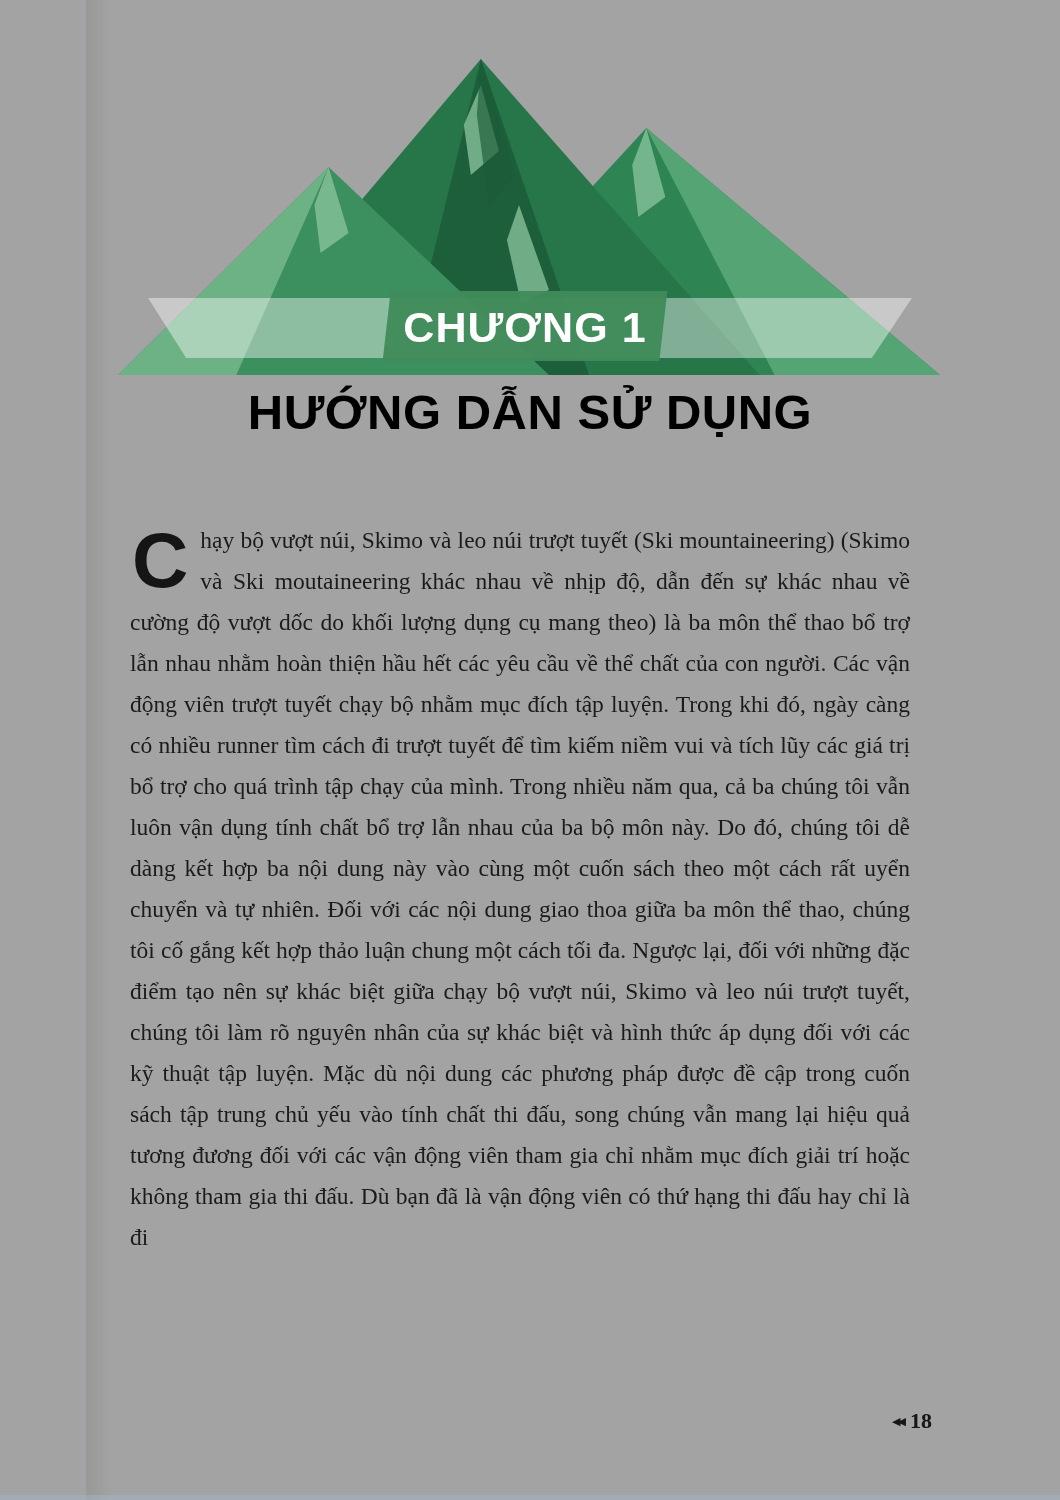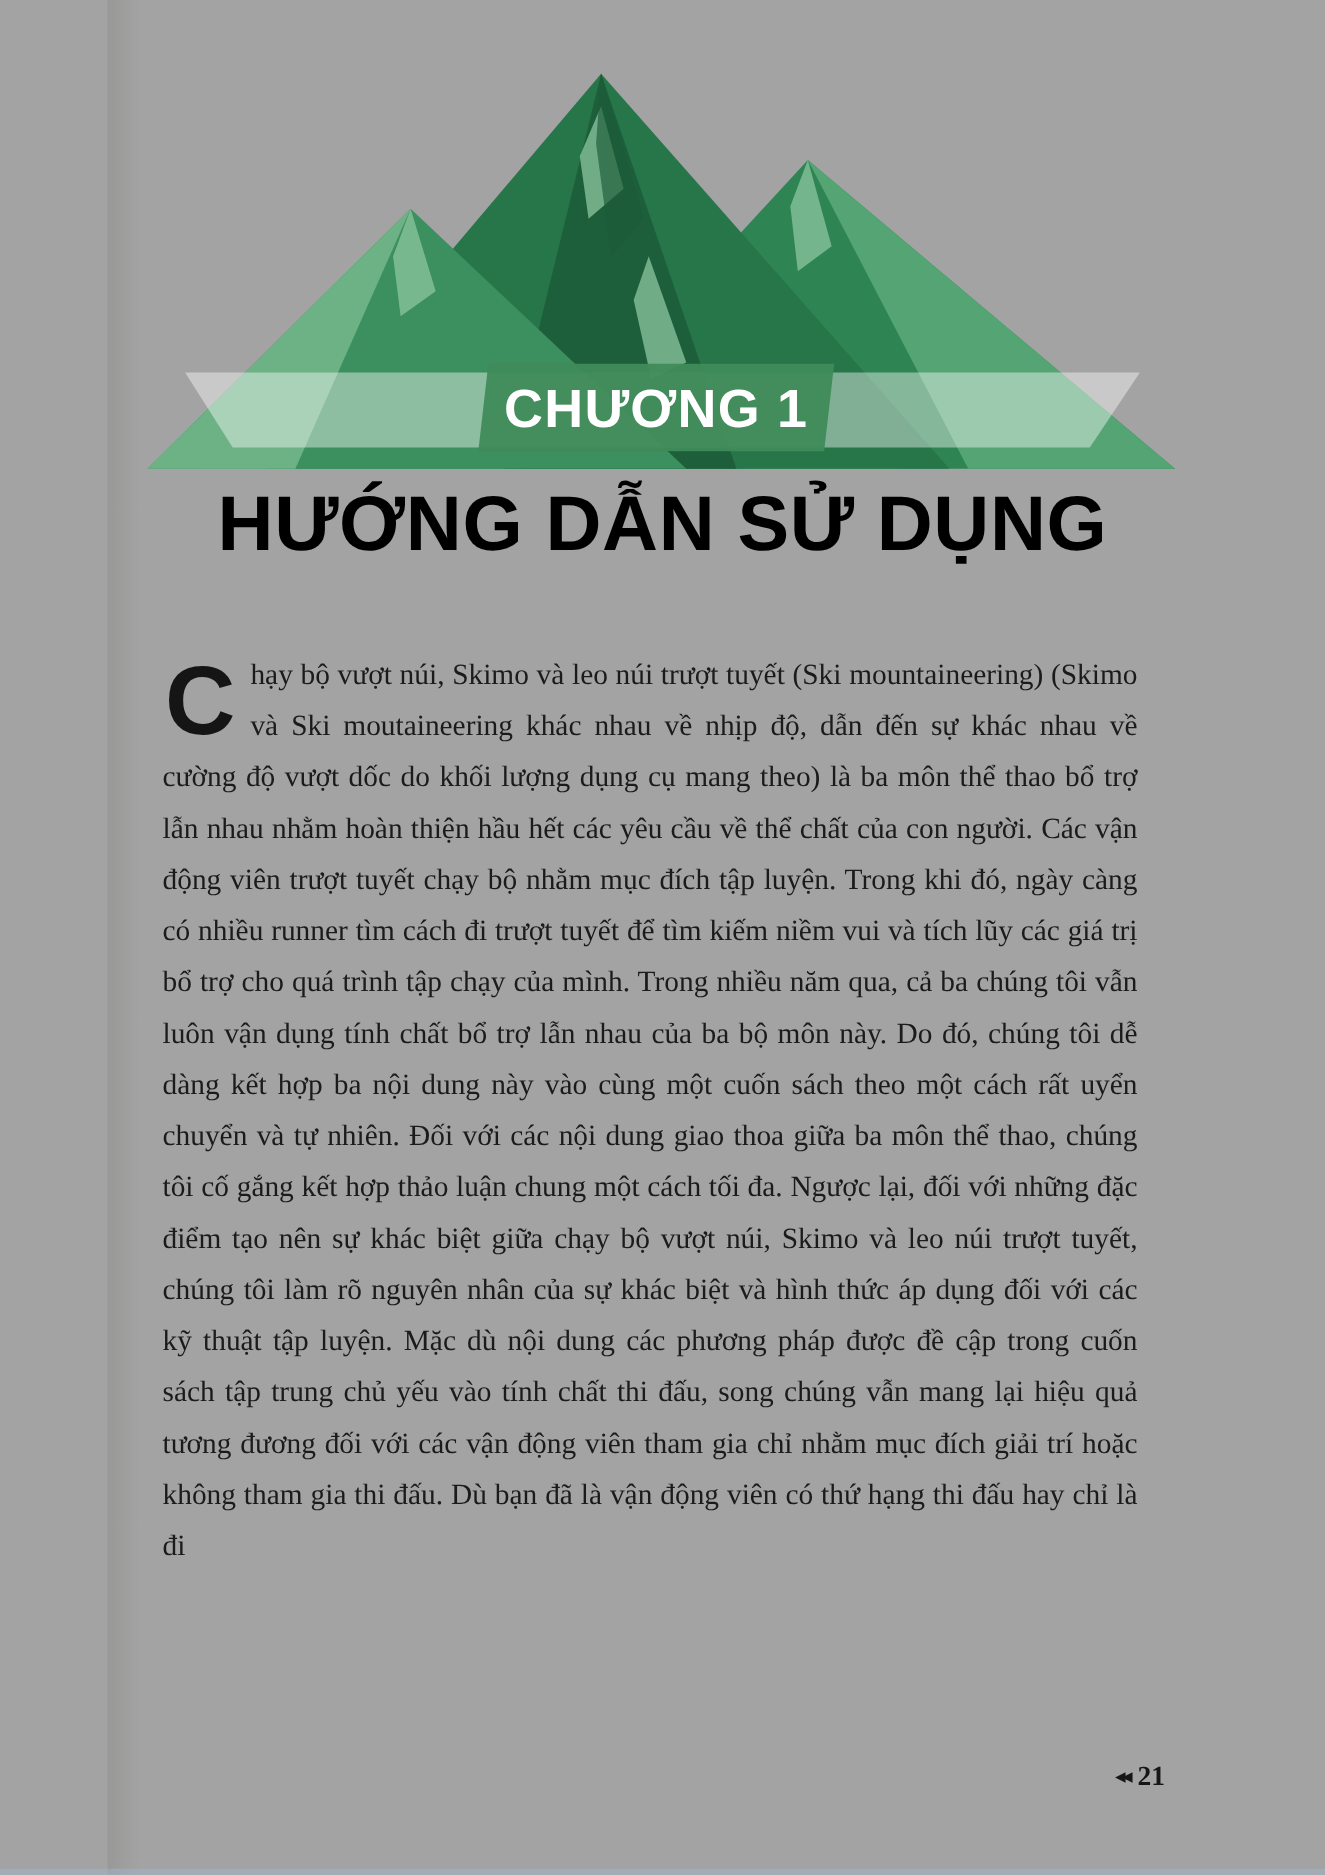"HƯỚNG DẪN SỬ DỤNG" .chapter-title { font-size: 62px -> 49px }
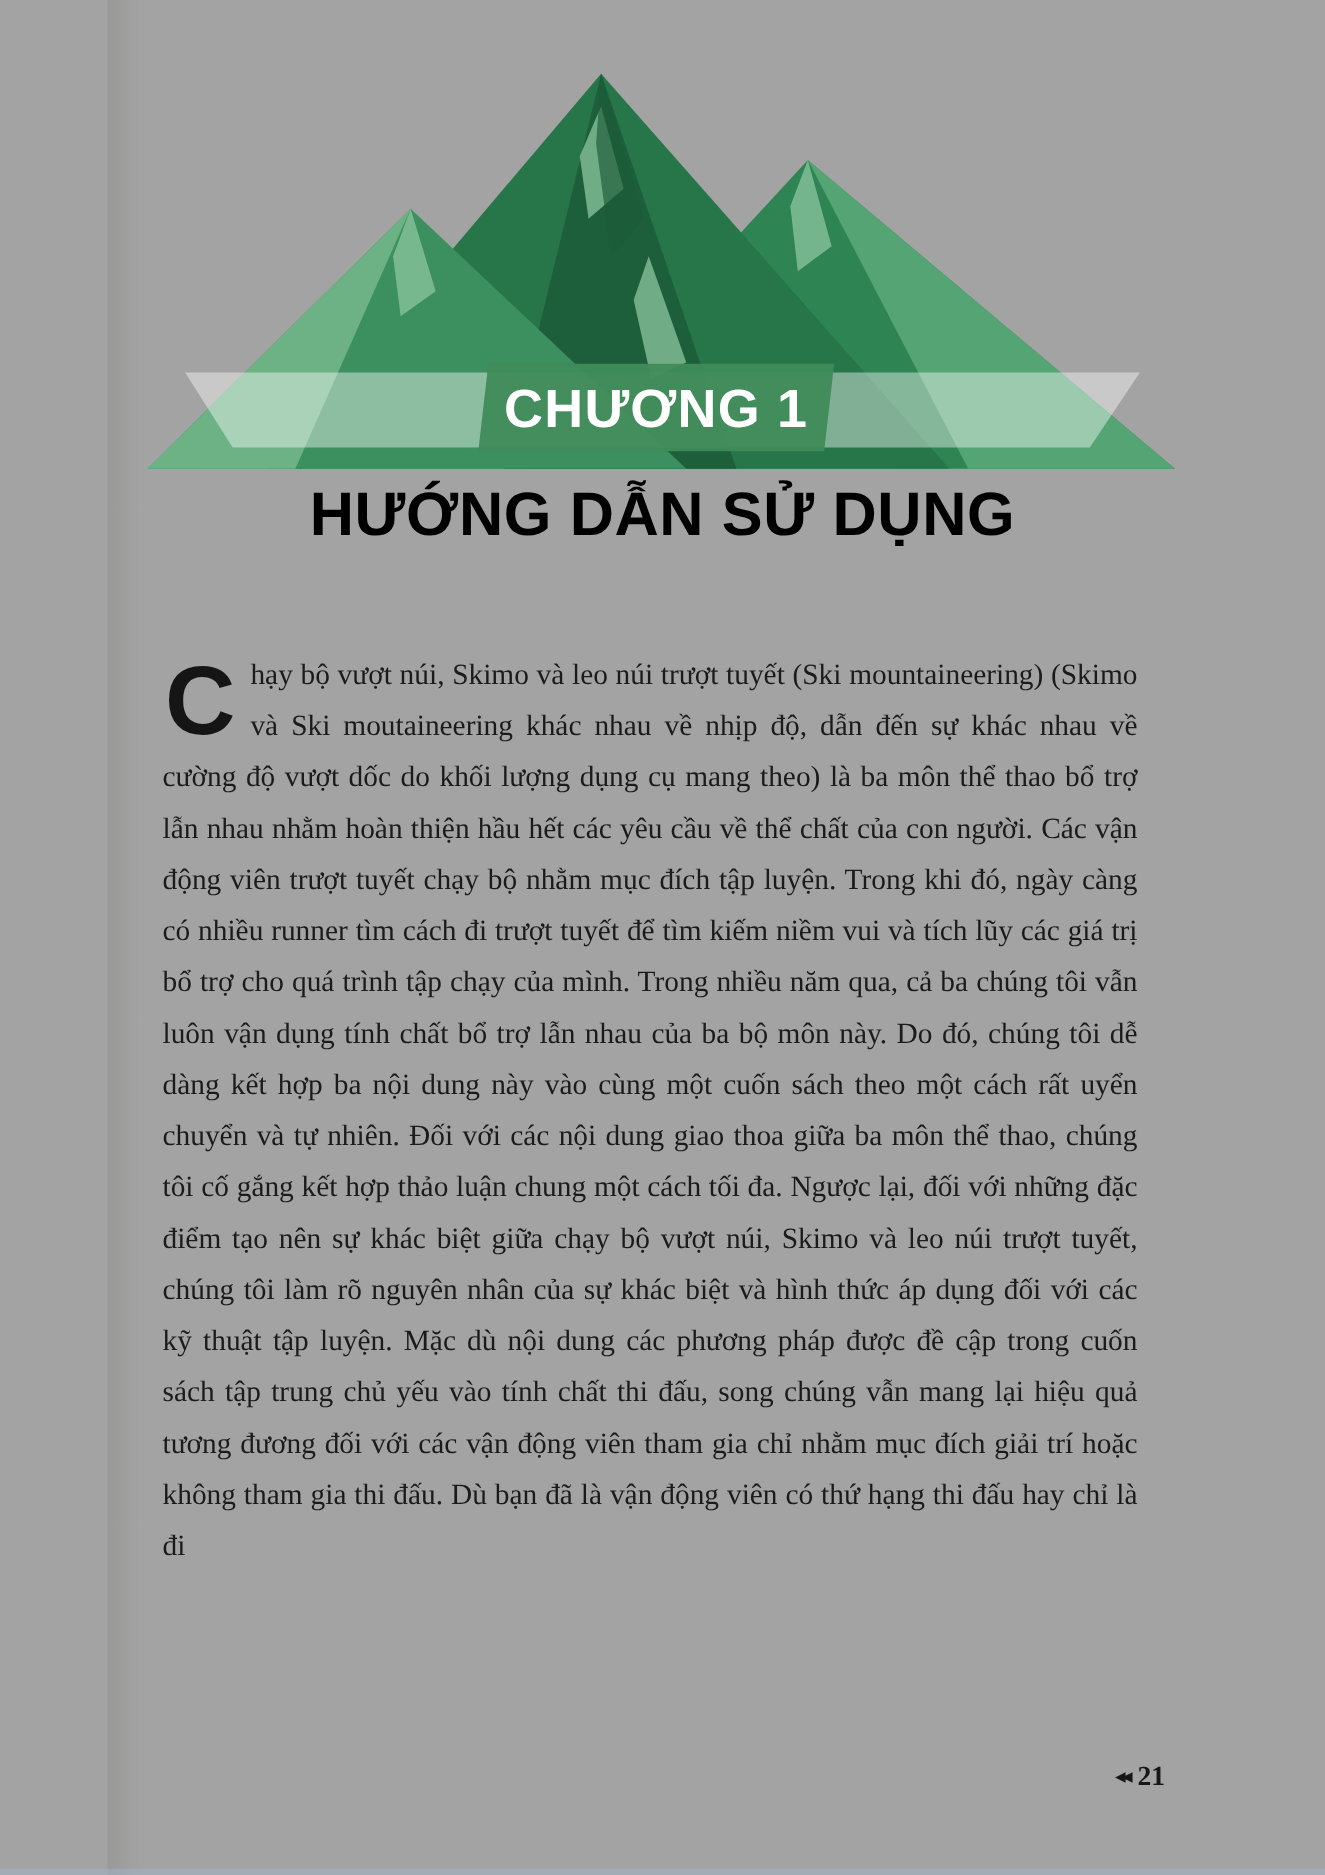"21" span.page-number { text: 21 -> 18 }
